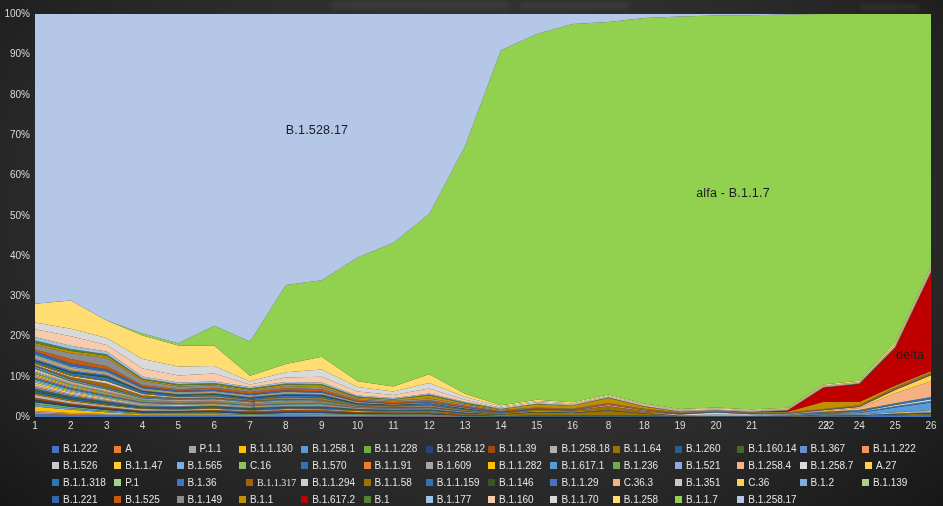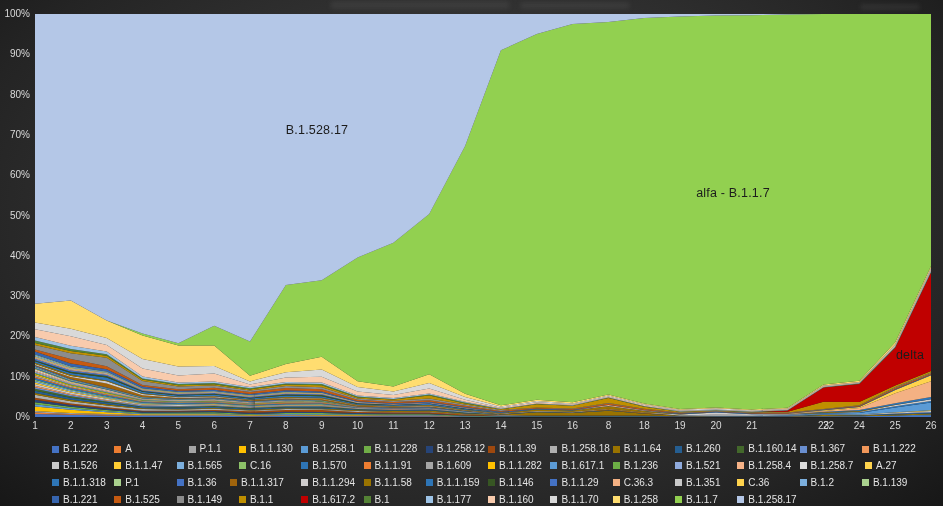"B.1.1.317" div.legend-item { font-family: none -> Liberation Serif, serif; left: 230px -> 246px }
